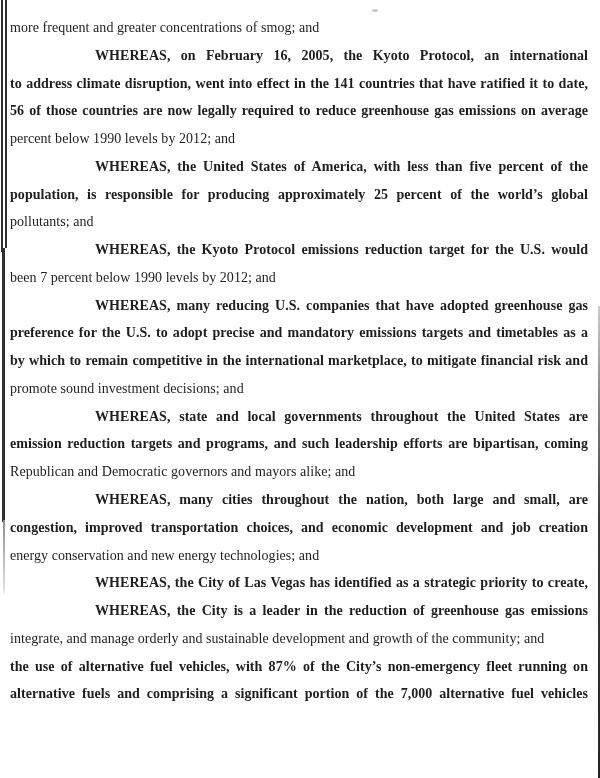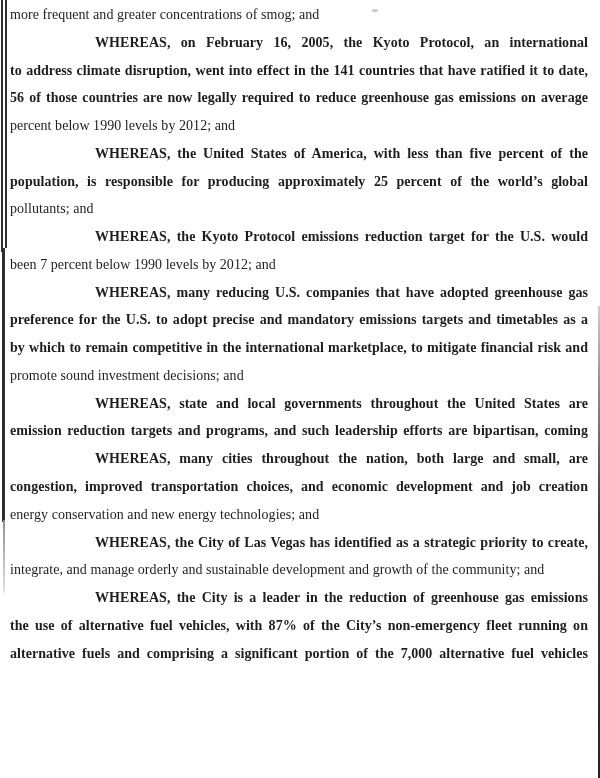"more frequent and greater concentrations" .doc-text { padding-top: 1px -> 14px }
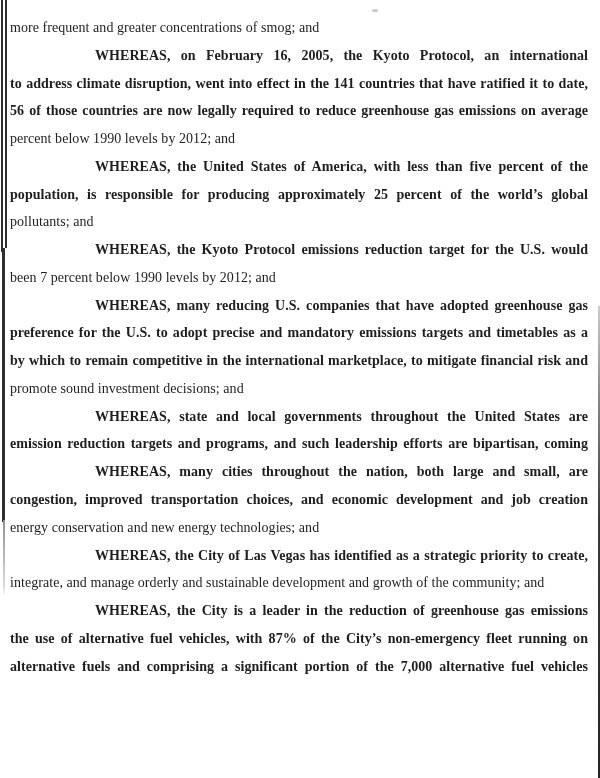"Republican and Democratic governors and" div.line { html: none -> <div>Republican and Democratic governors and mayors alike; and</div> }
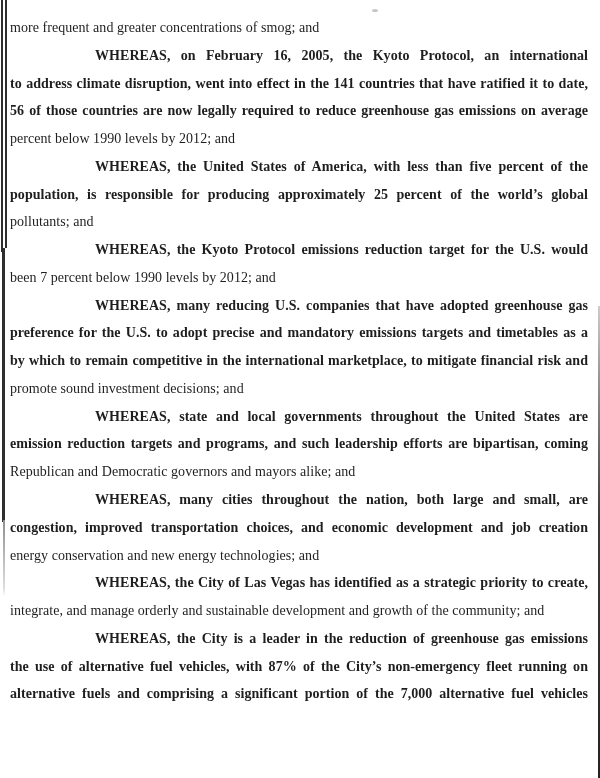"integrate, and manage orderly and" div.line { order: before "WHEREAS, the City is a" -> after "WHEREAS, the City is a" }
